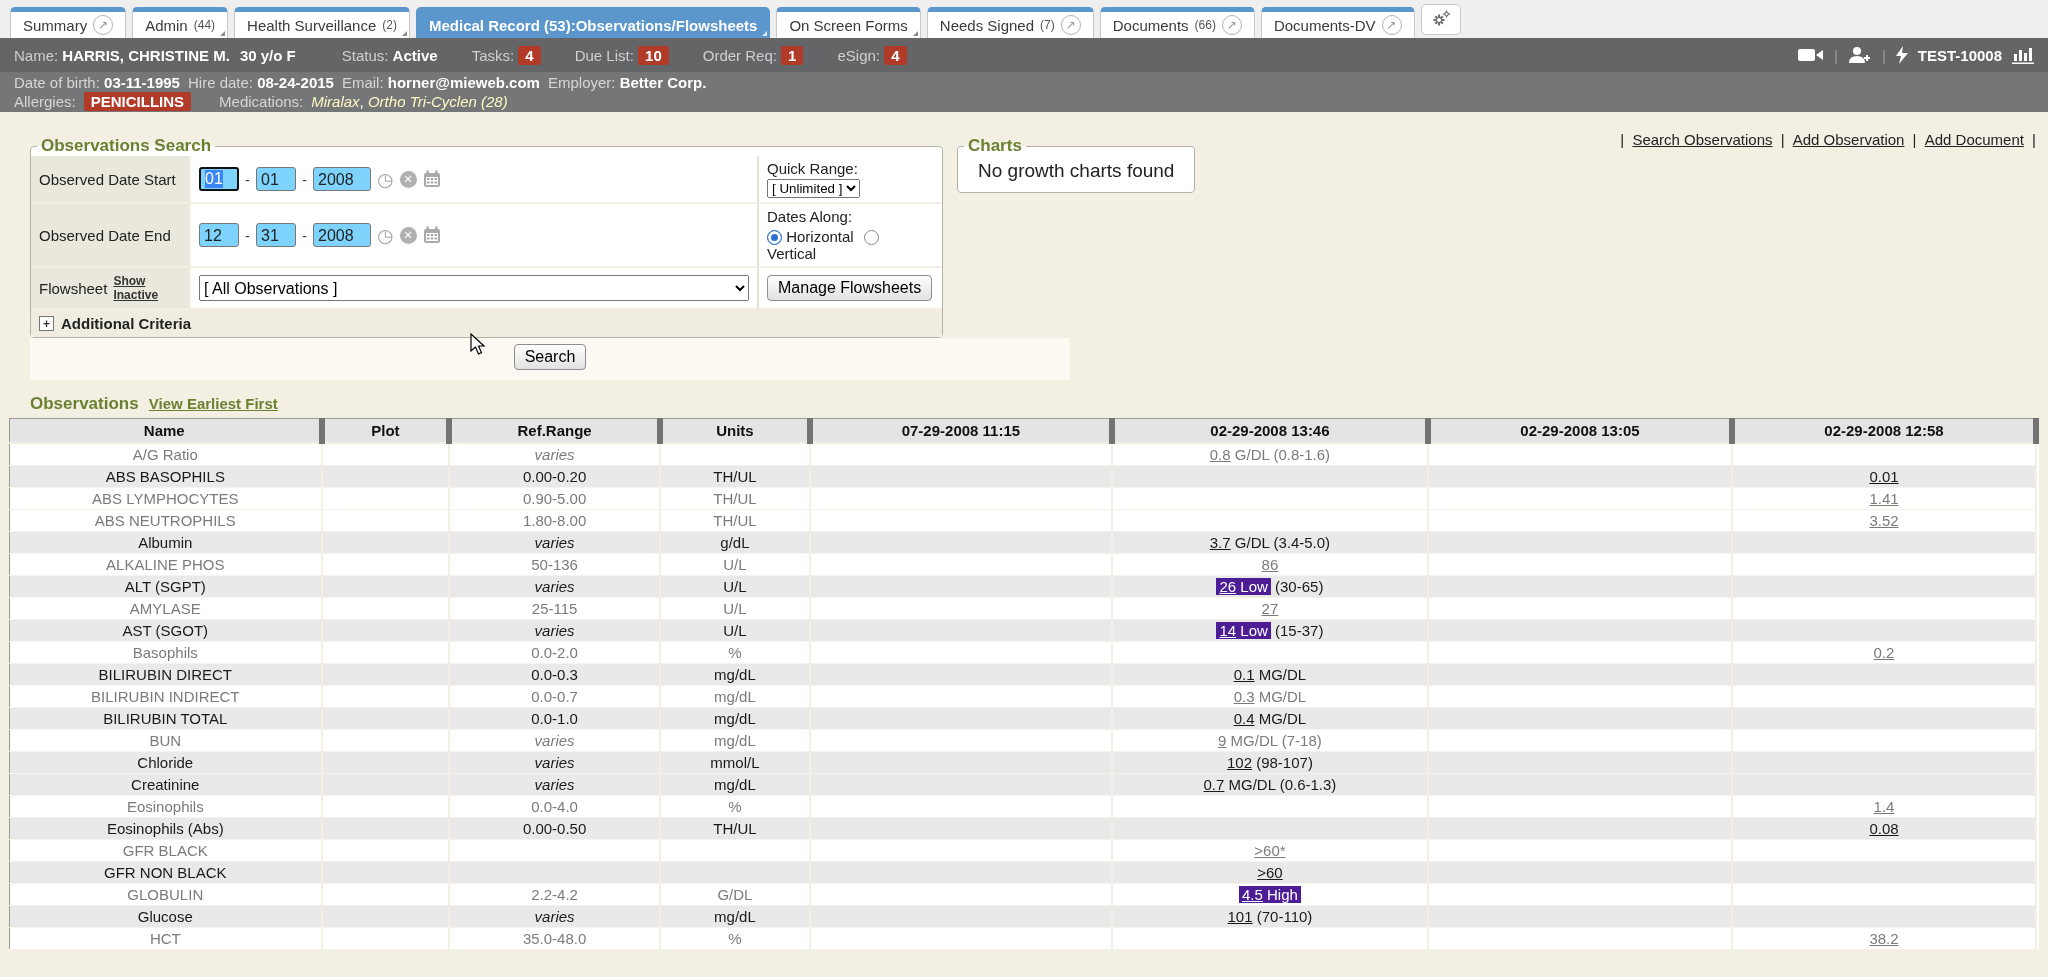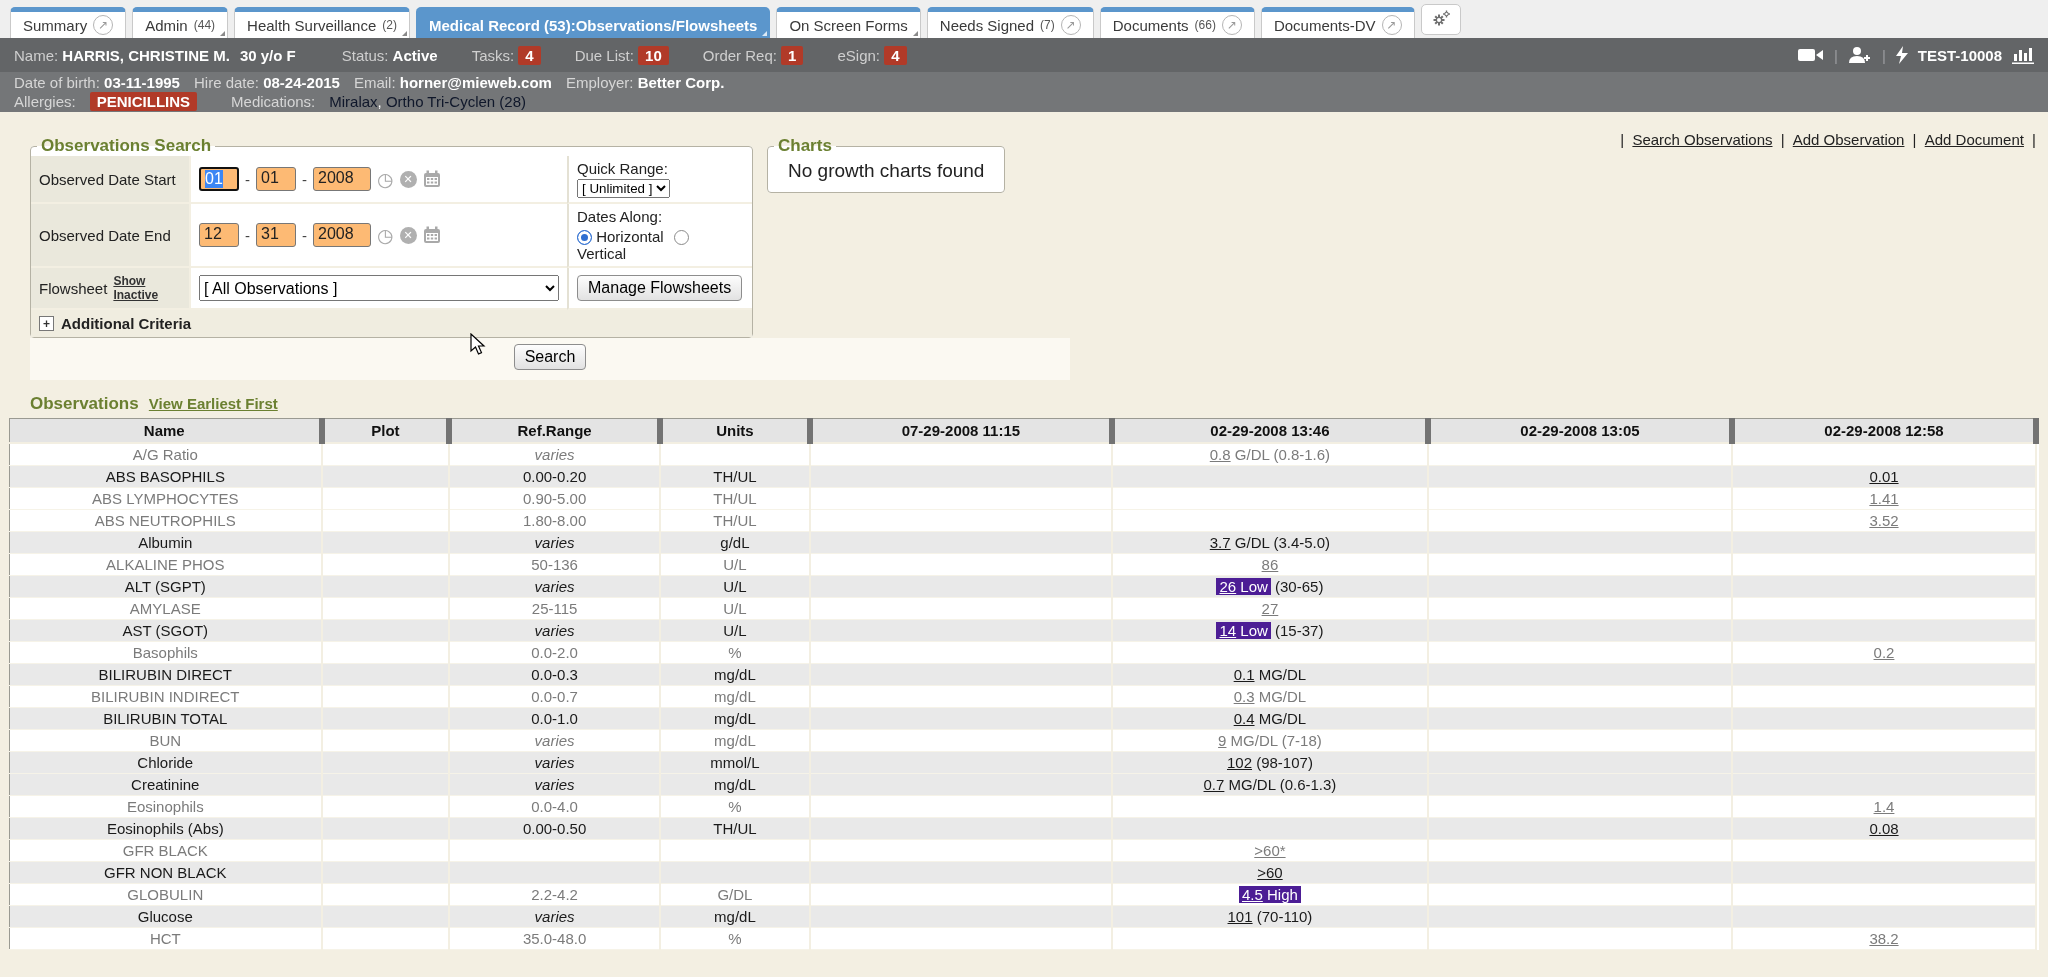"Date of birth: 03-11-1995" .ibar .line { gap: 14px -> 8px }
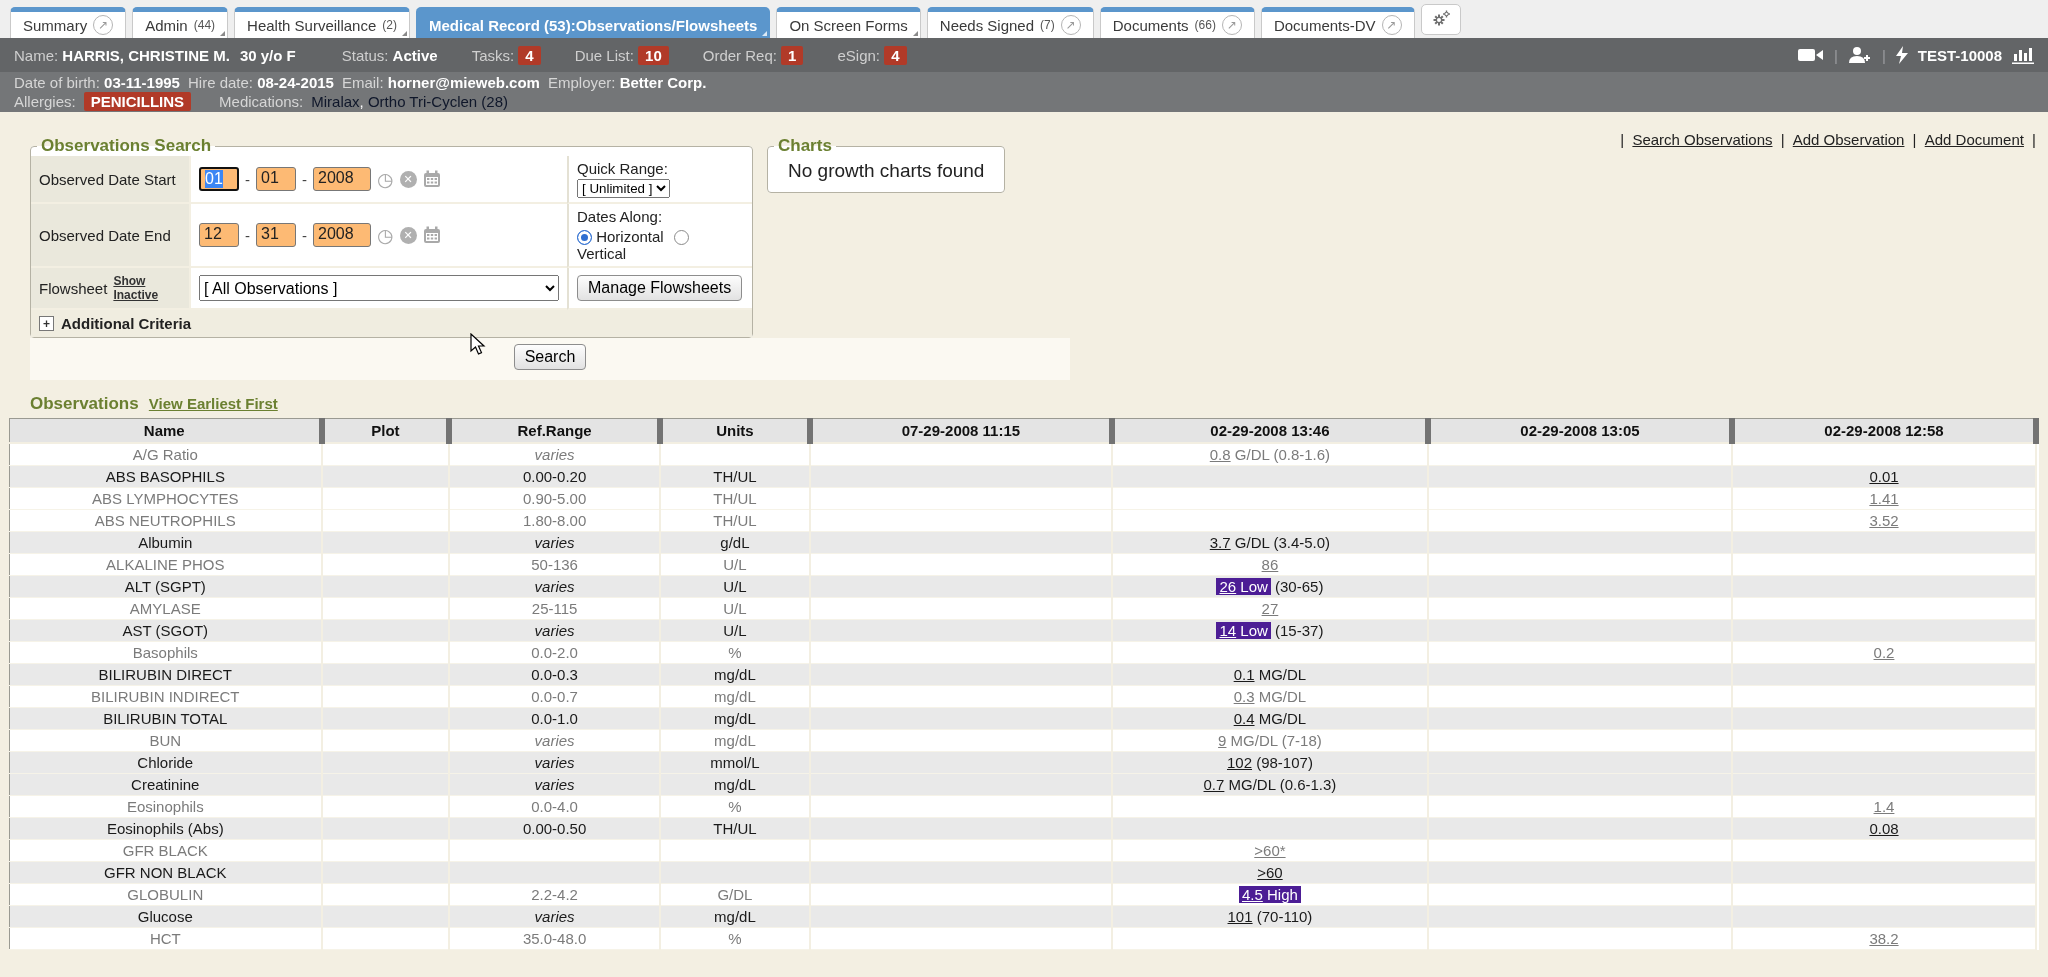"Miralax" .goldlink { color: #0f172a -> #fef9c3; font-style: none -> italic }
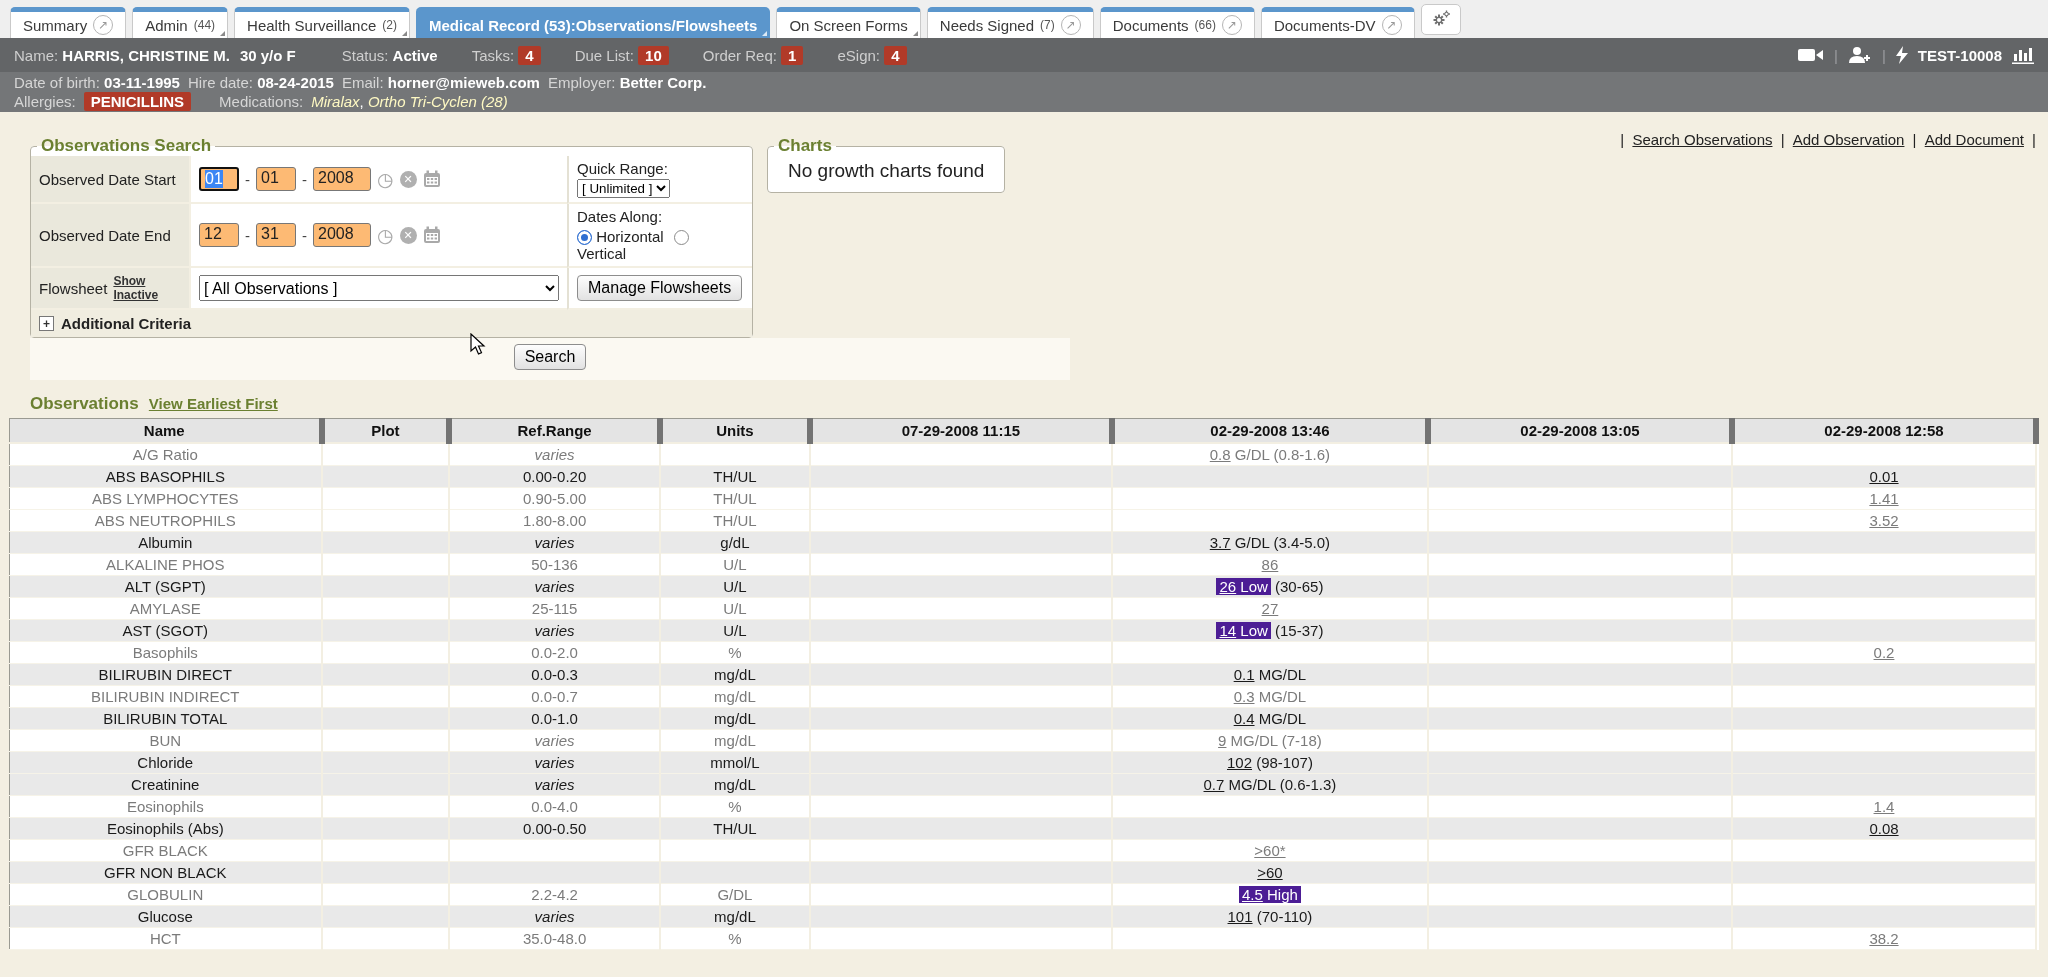"Observations Search" .search-fs { width: 723px -> 913px }
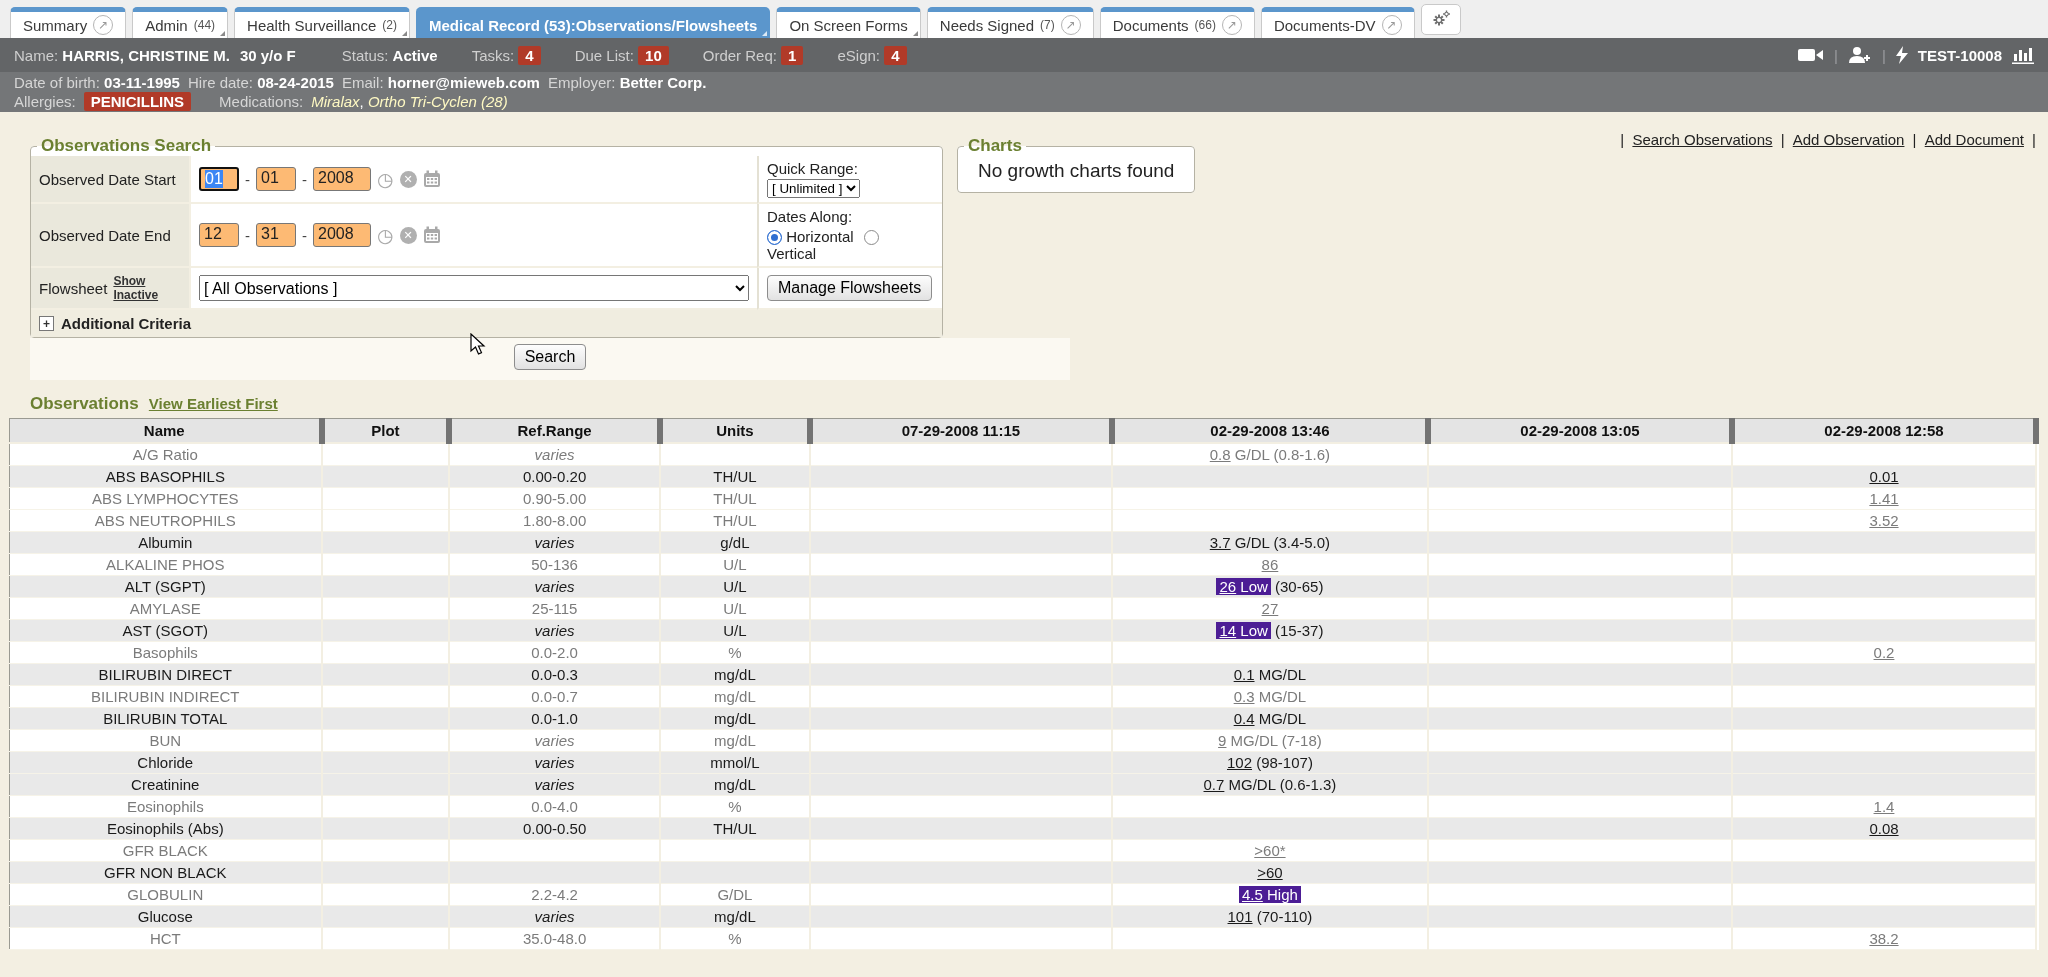"01" .dtbox { align-items: flex-start -> flex-end; background: #fdba74 -> #7dd3fc }
